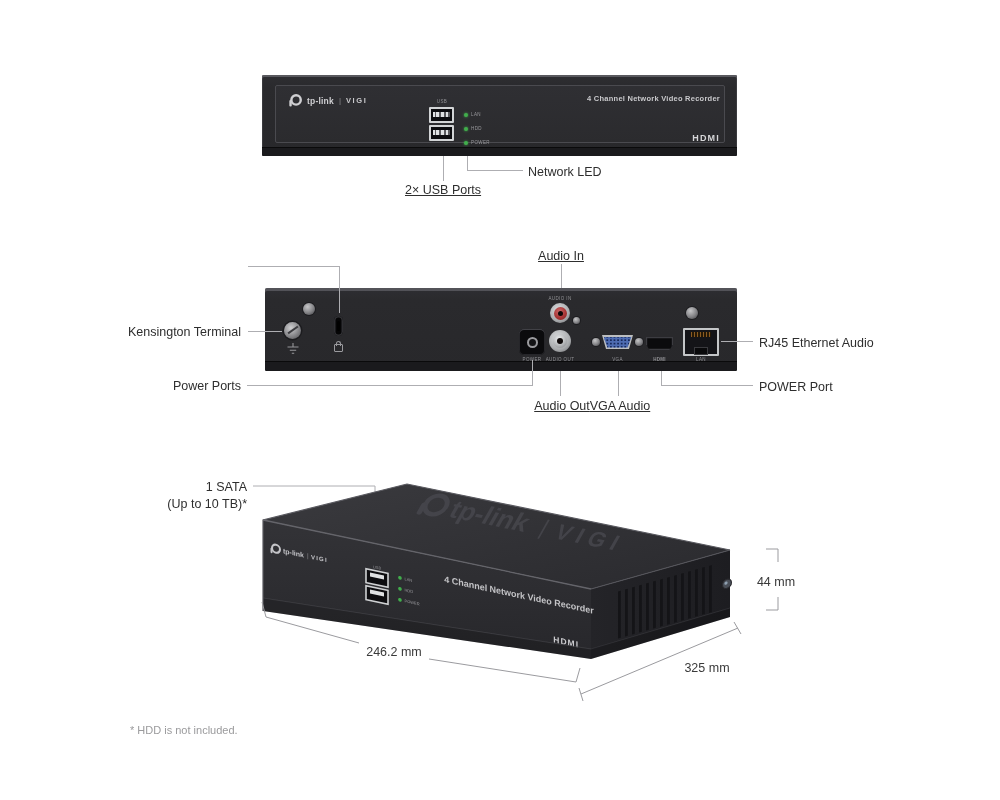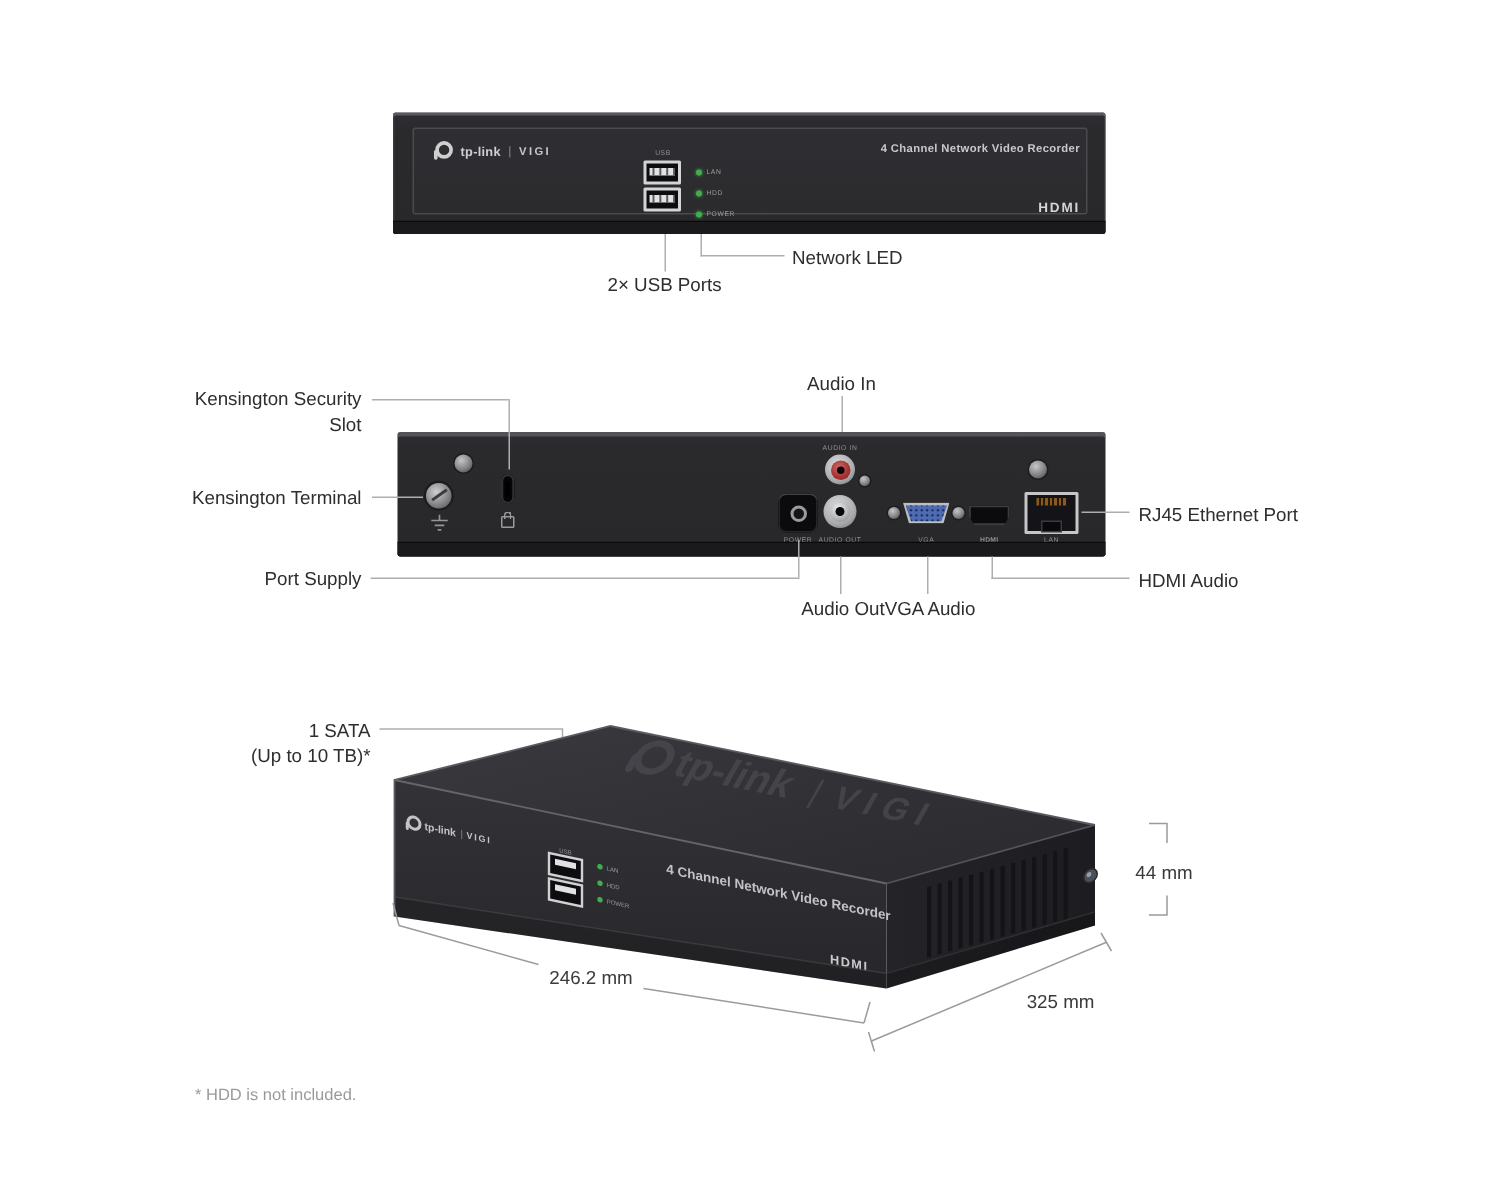"2× USB Ports" .callout.c { text-decoration: none -> underline }
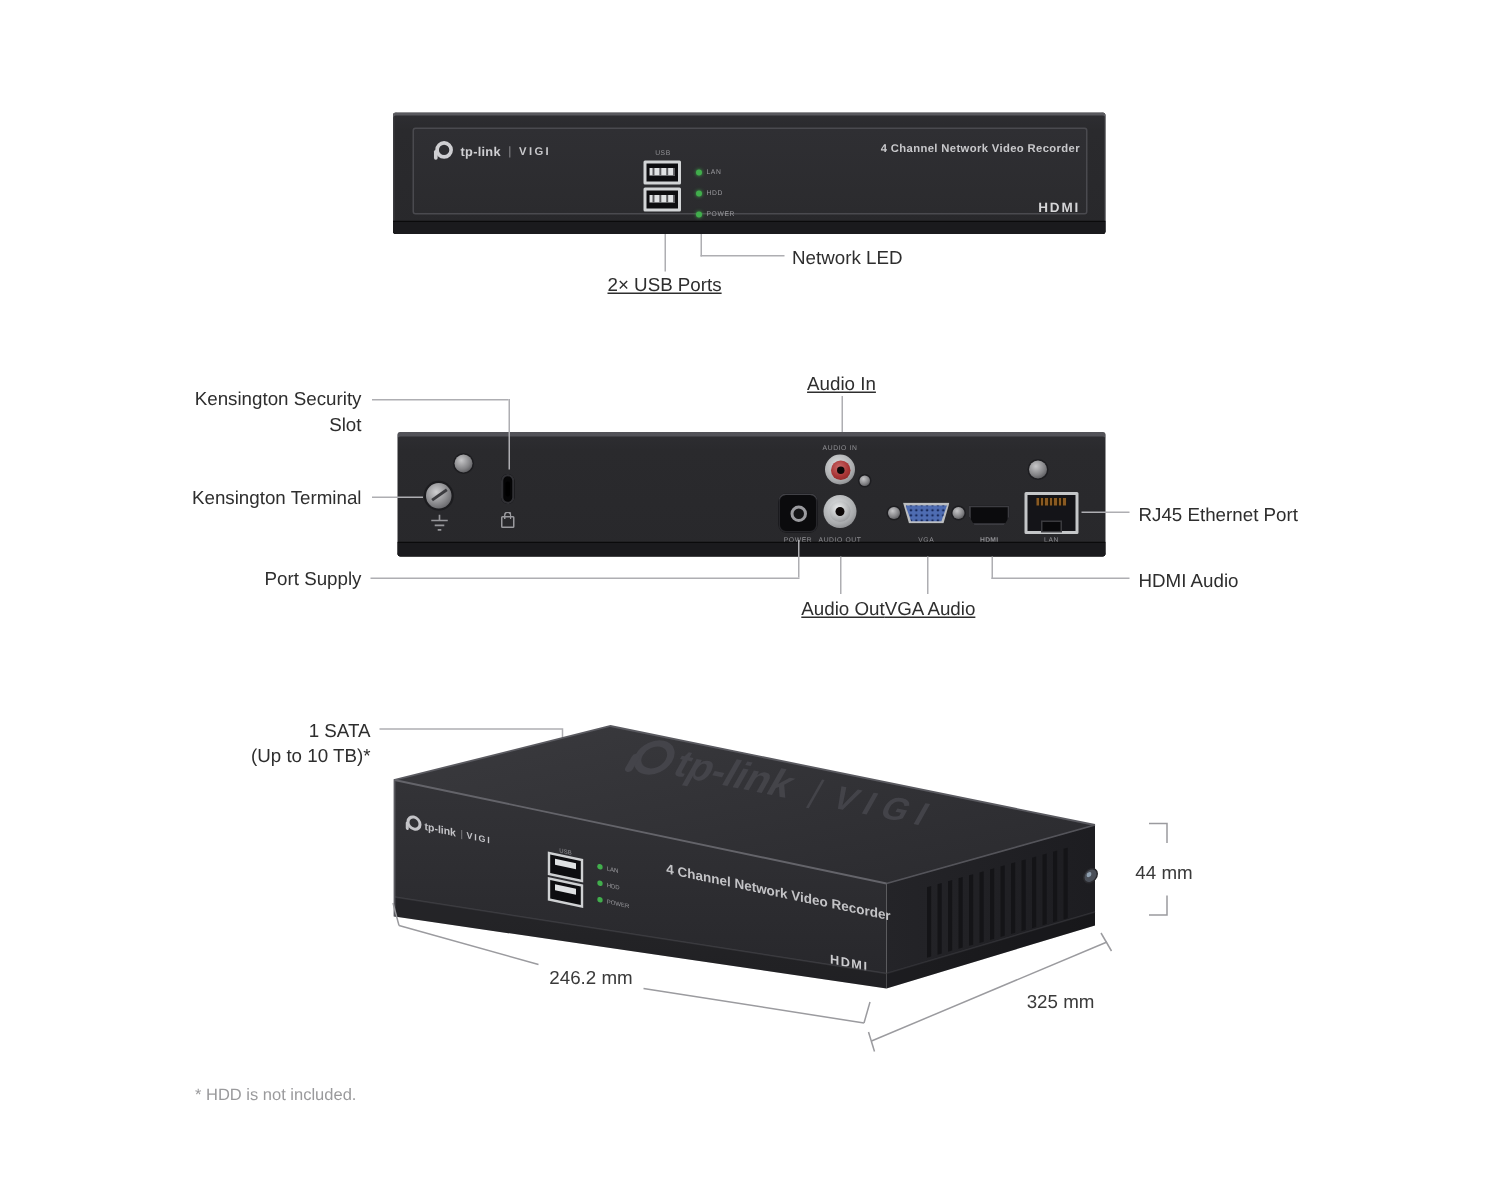"Kensington Security" div.callout { html: <div> <div>Kensington Security</div> <div>Slot</div> </div> -> none }
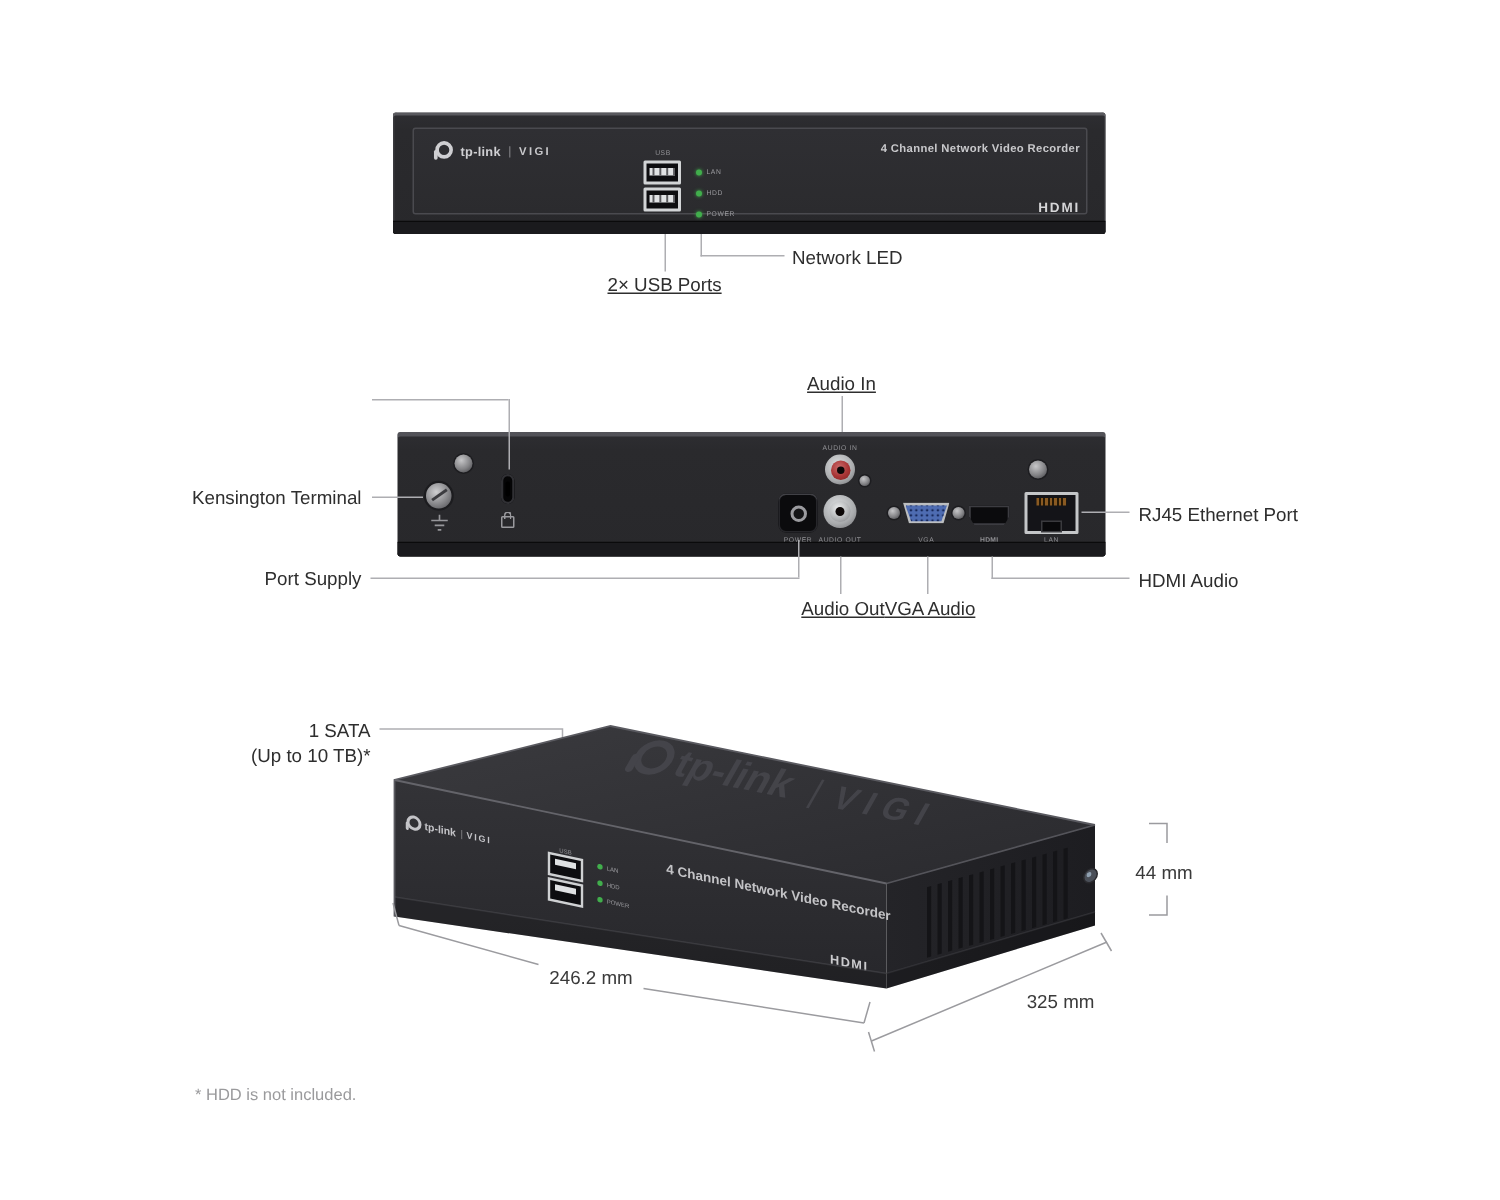"RJ45 Ethernet Port" div.callout { text: Port -> Audio }
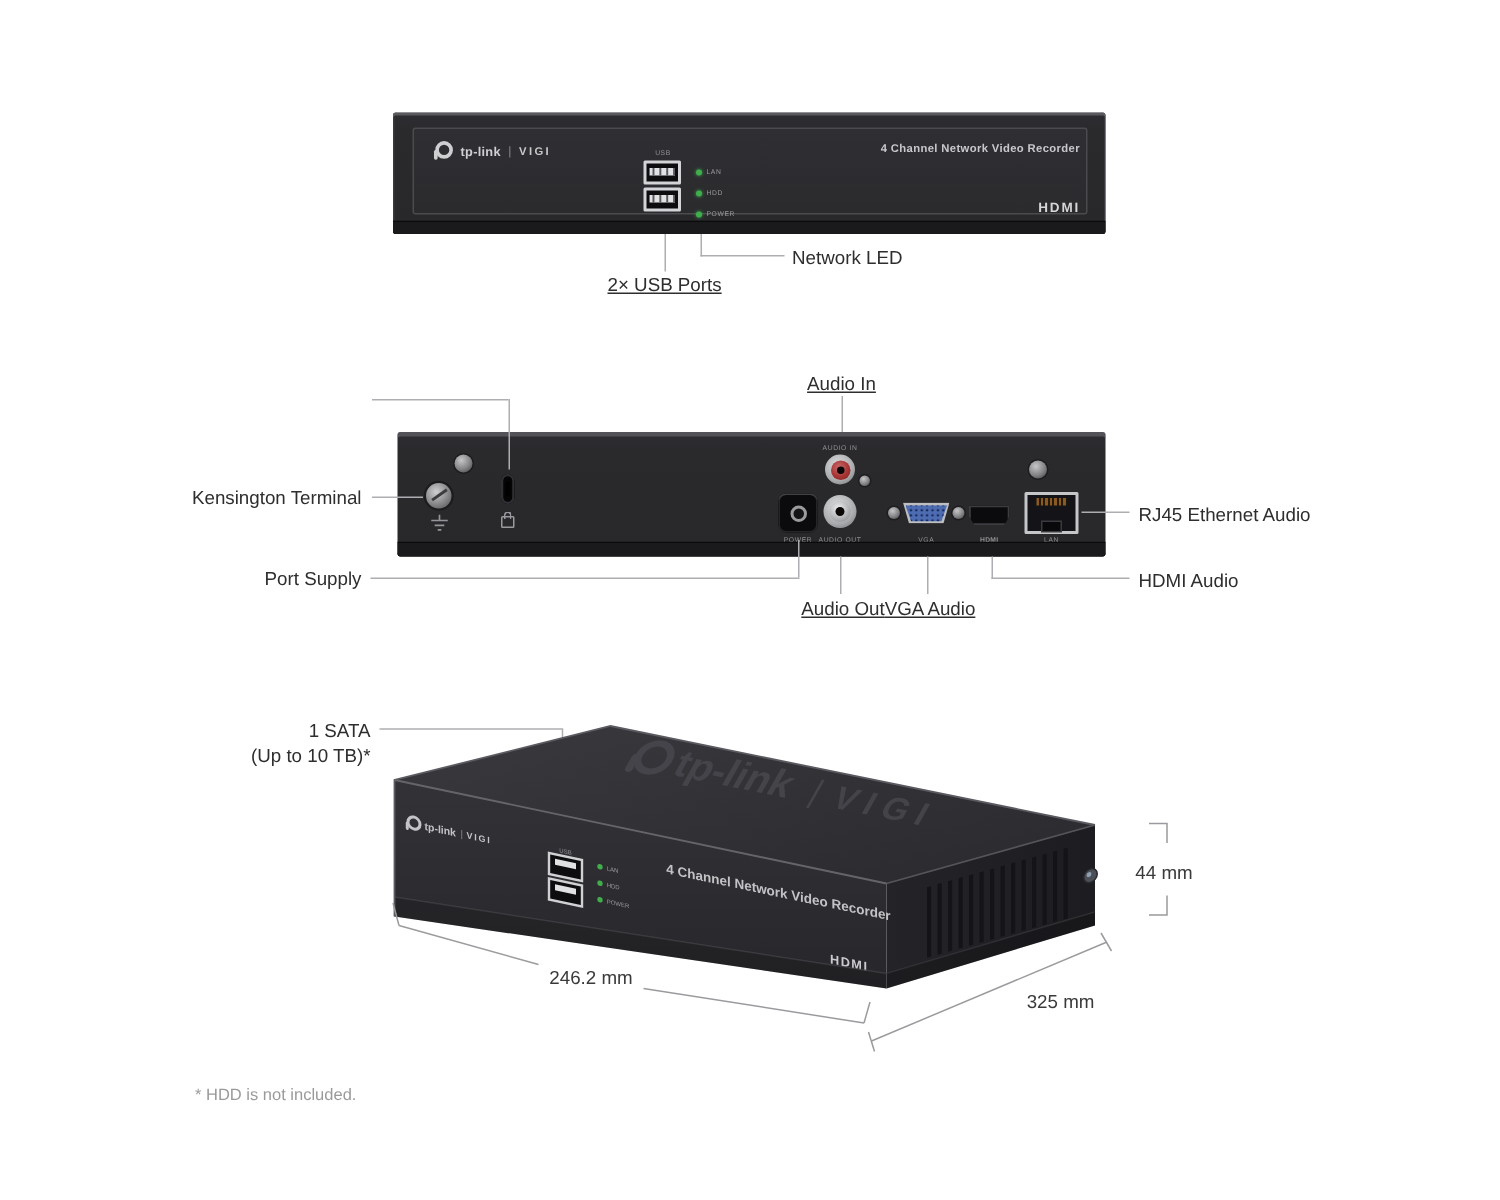"Port Supply" div.callout { text: Port Supply -> Power Ports }
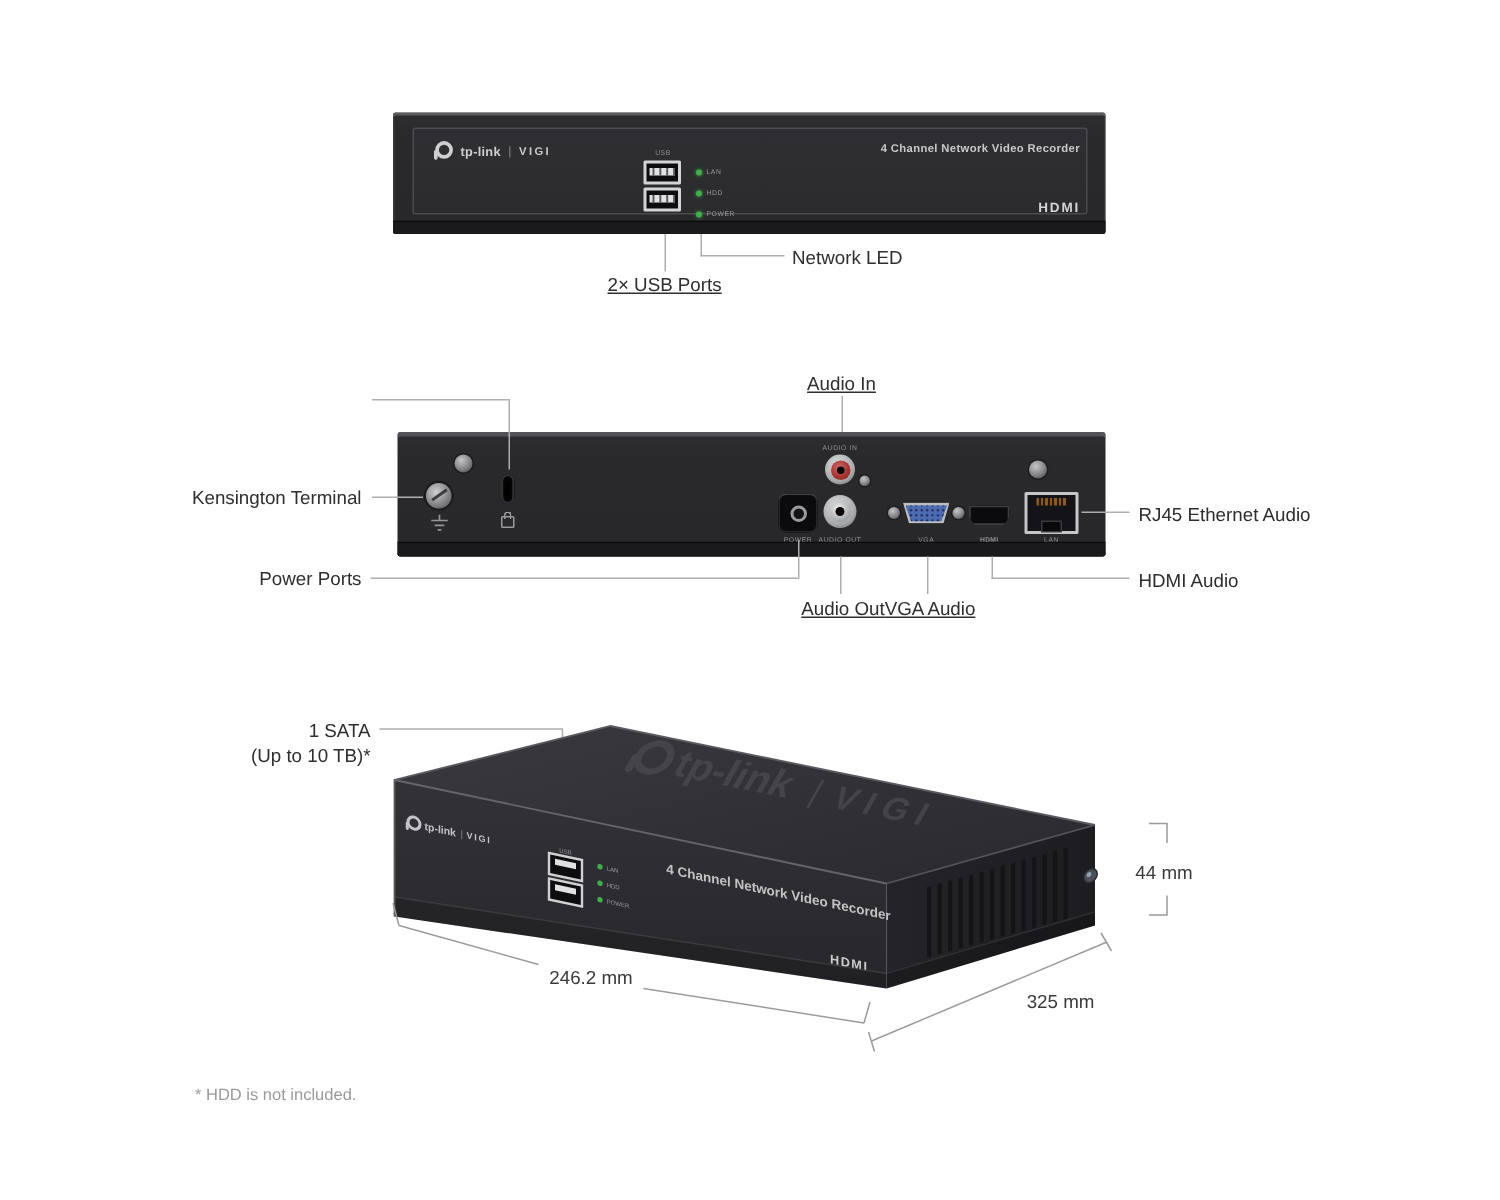"HDMI Audio" div.callout { text: HDMI Audio -> POWER Port }
